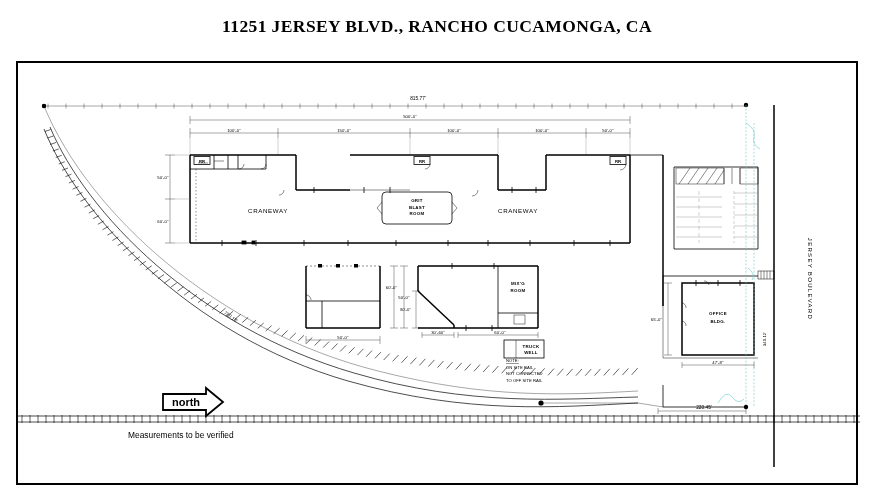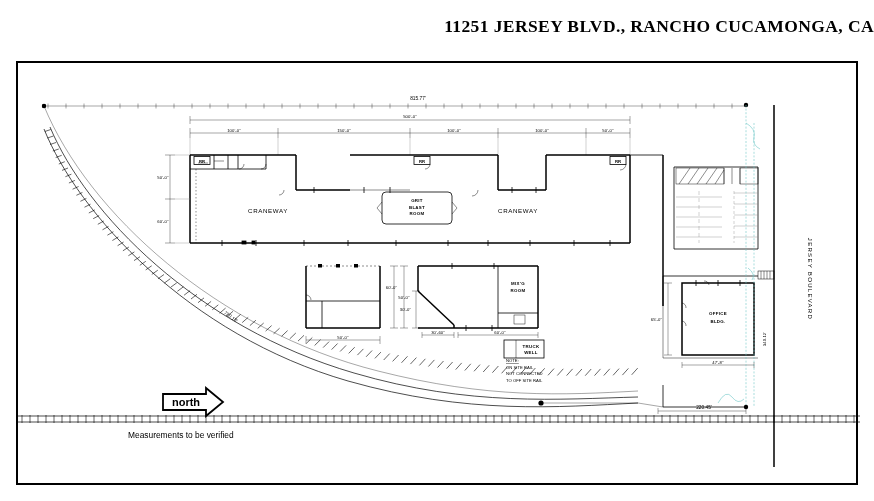"11251 JERSEY BLVD., RANCHO CUCAMONGA," #sheet-title { text-align: right -> center }
